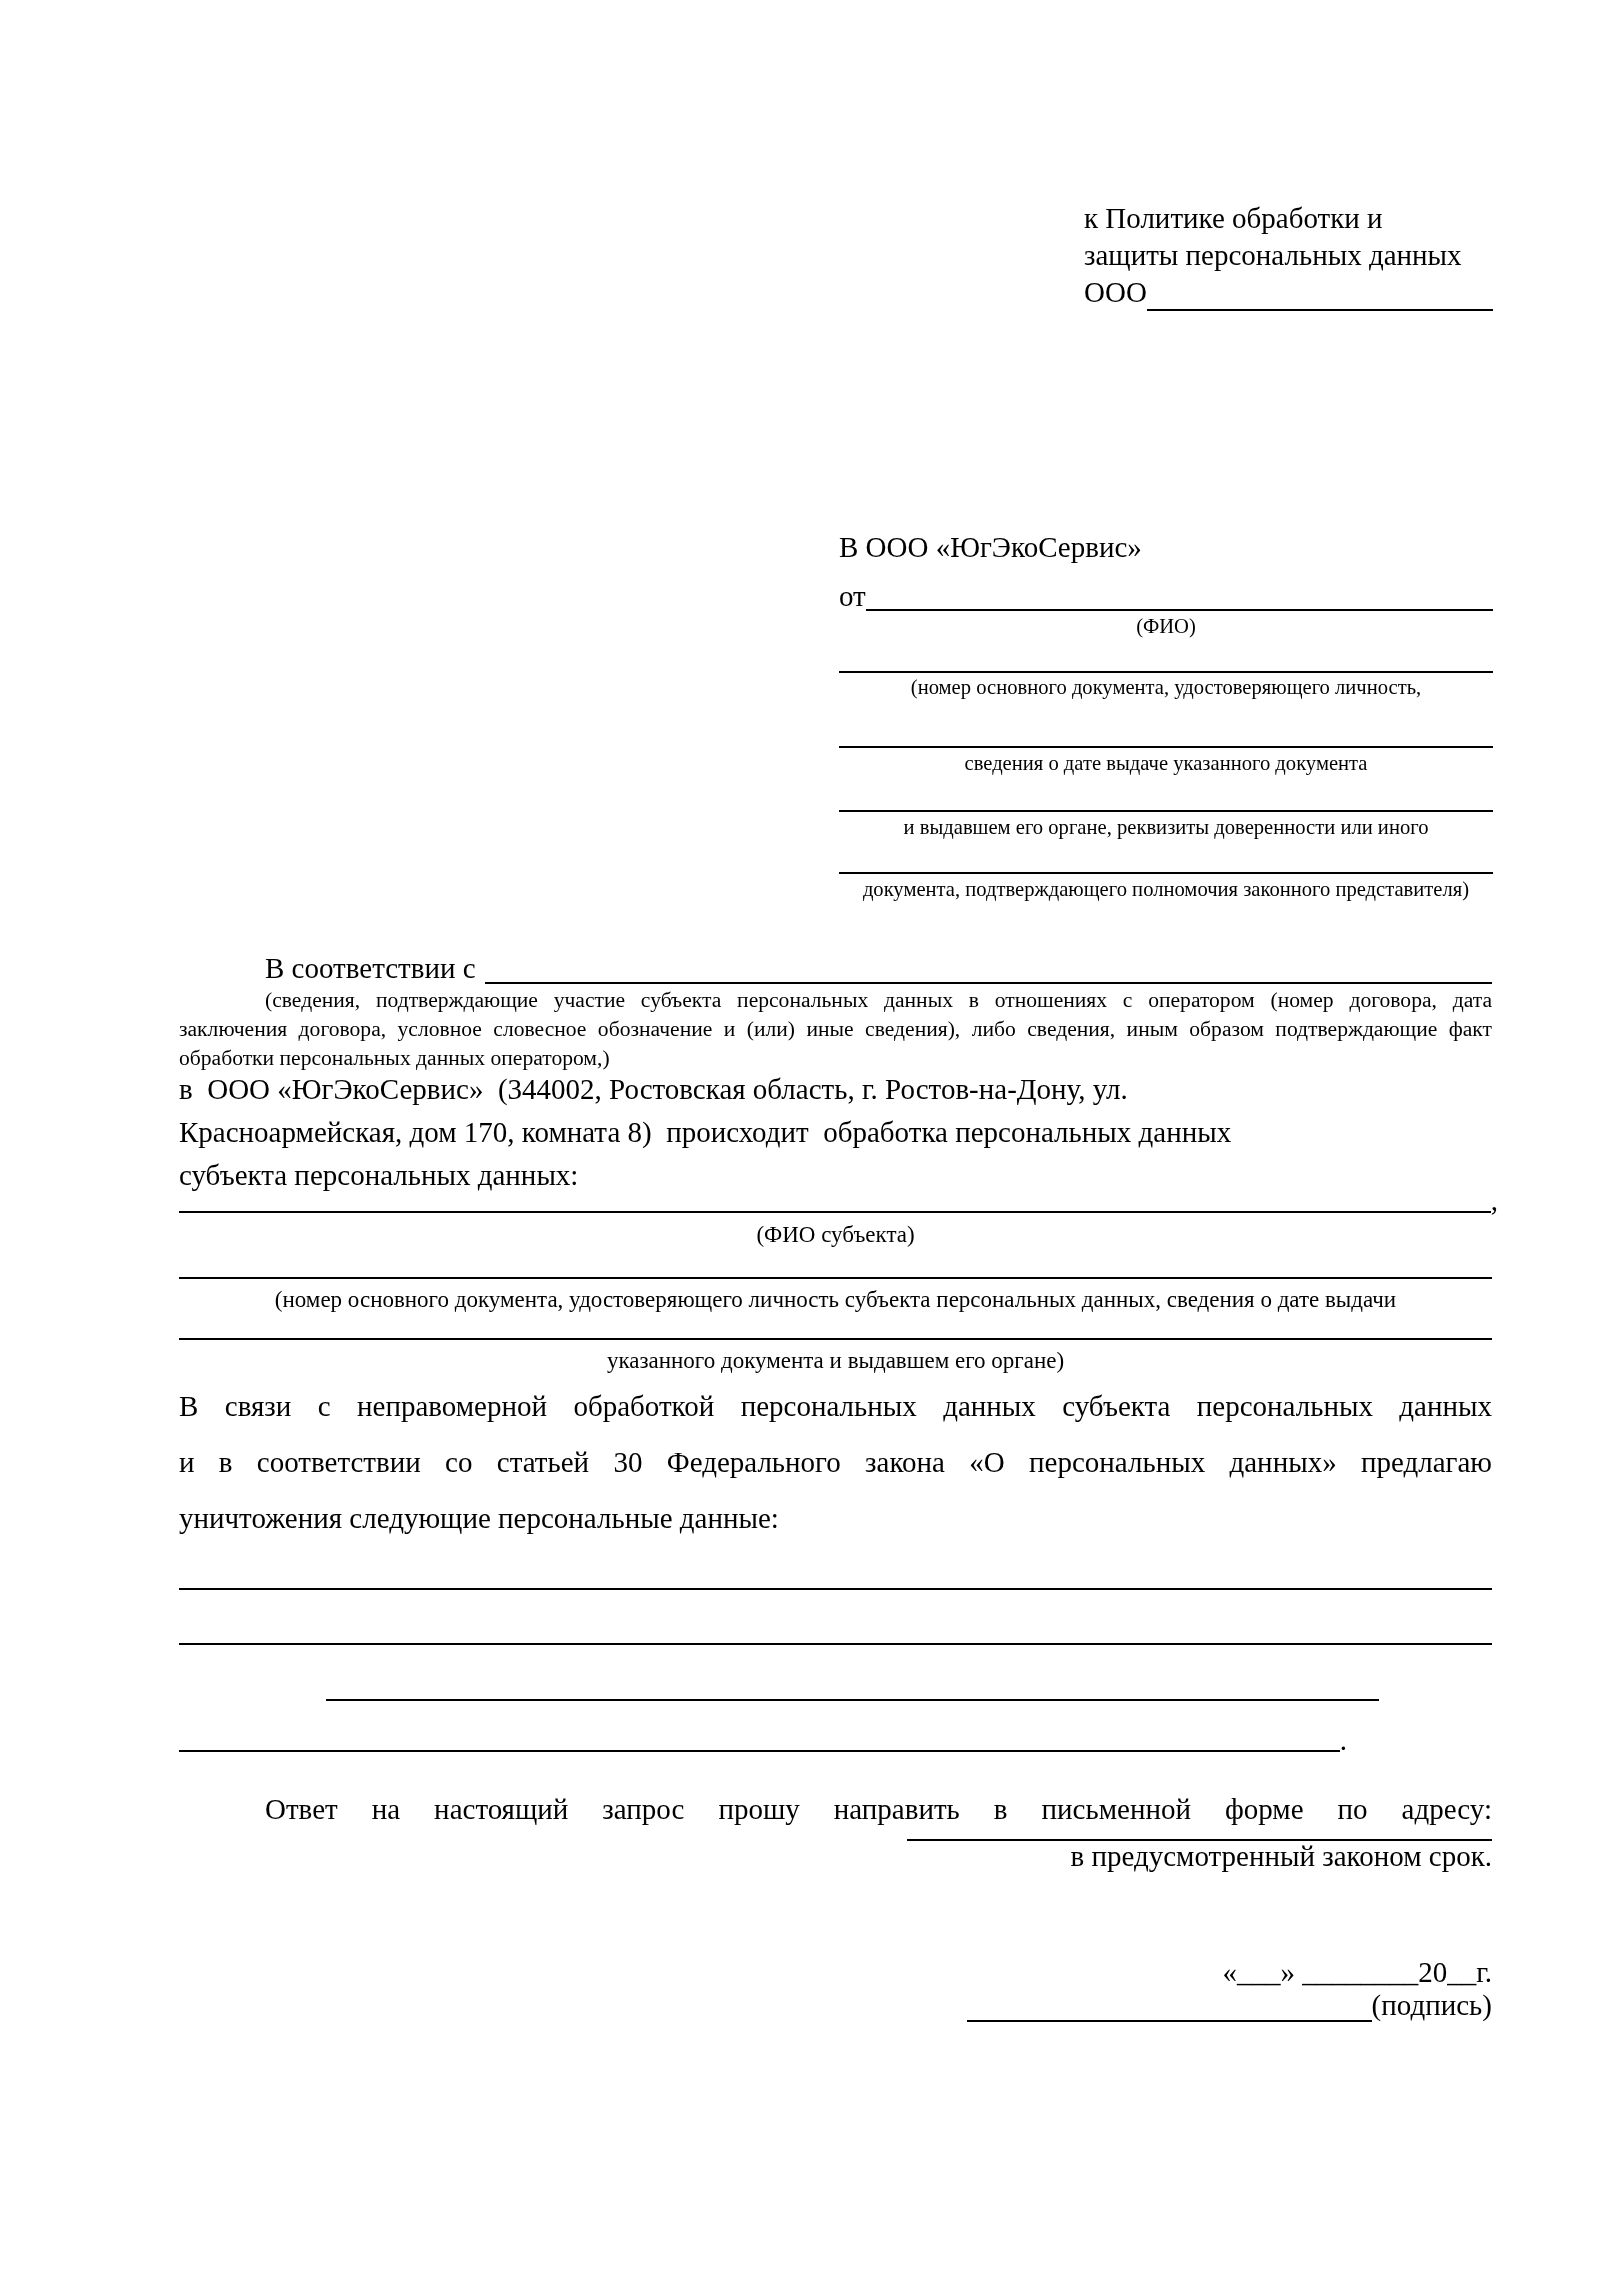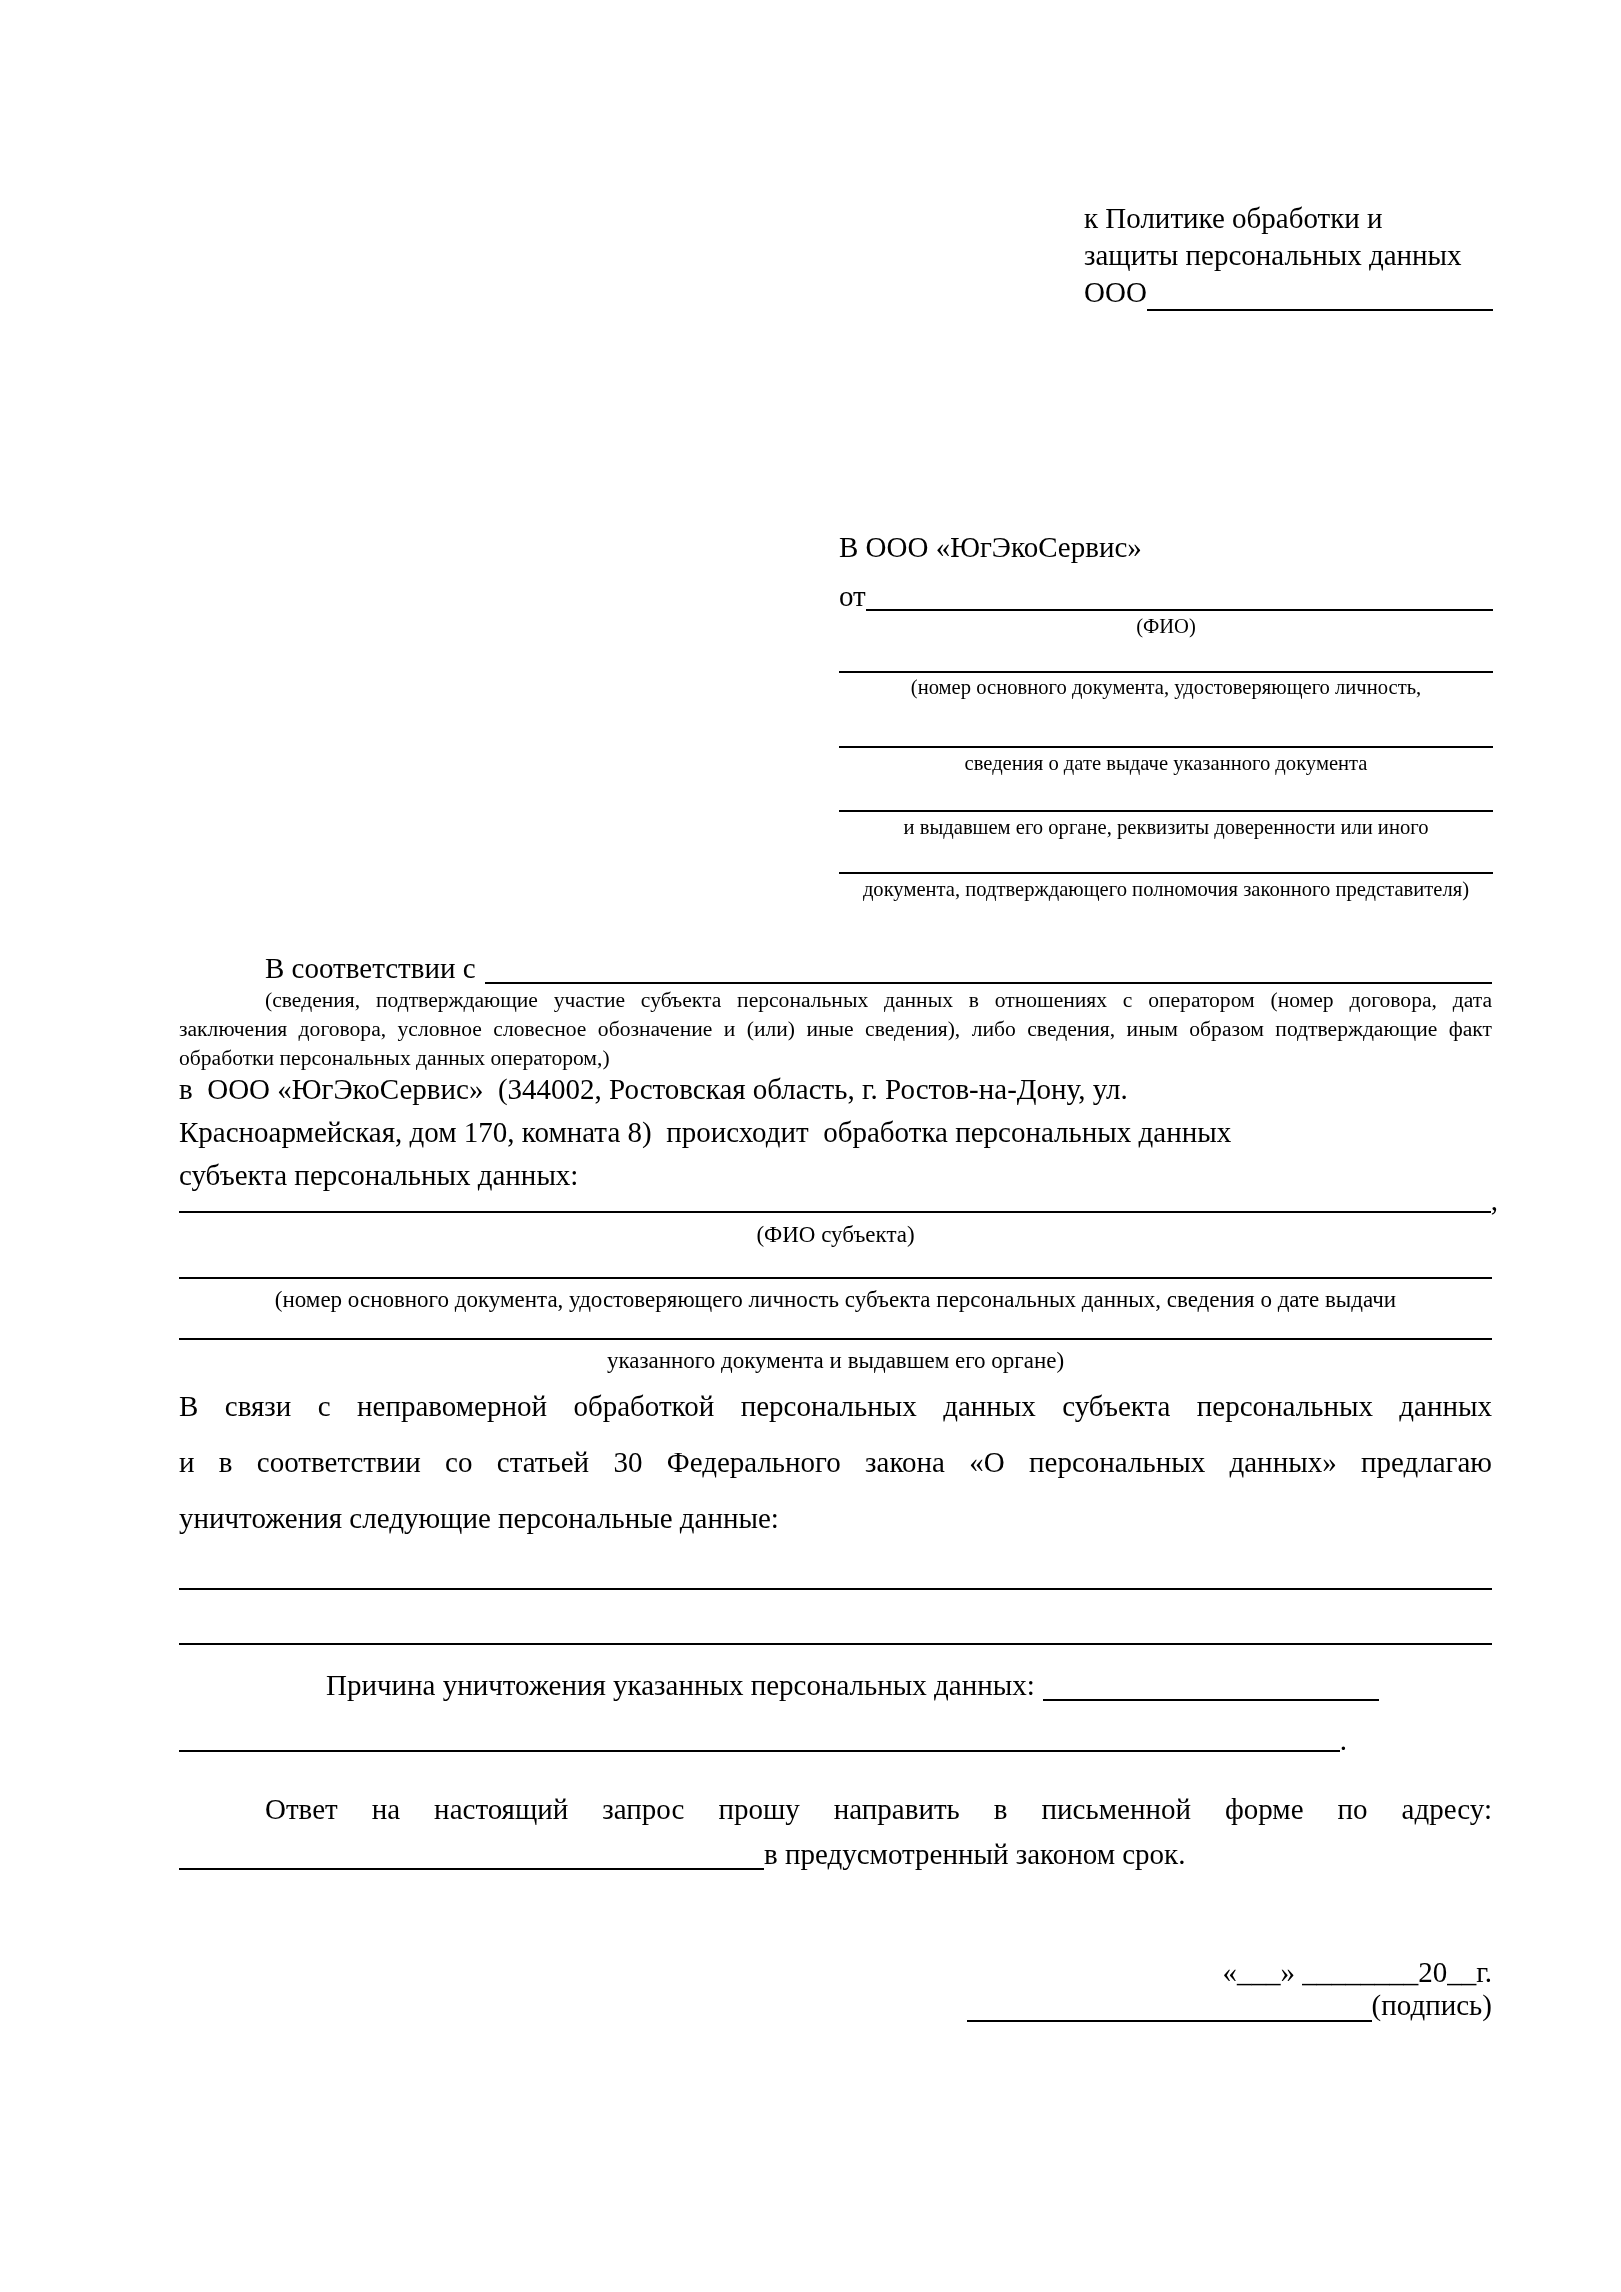"Причина уничтожения указанных" span.lbl { html: <span>Причина уничтожения указанных персональных данных:</span> -> none }
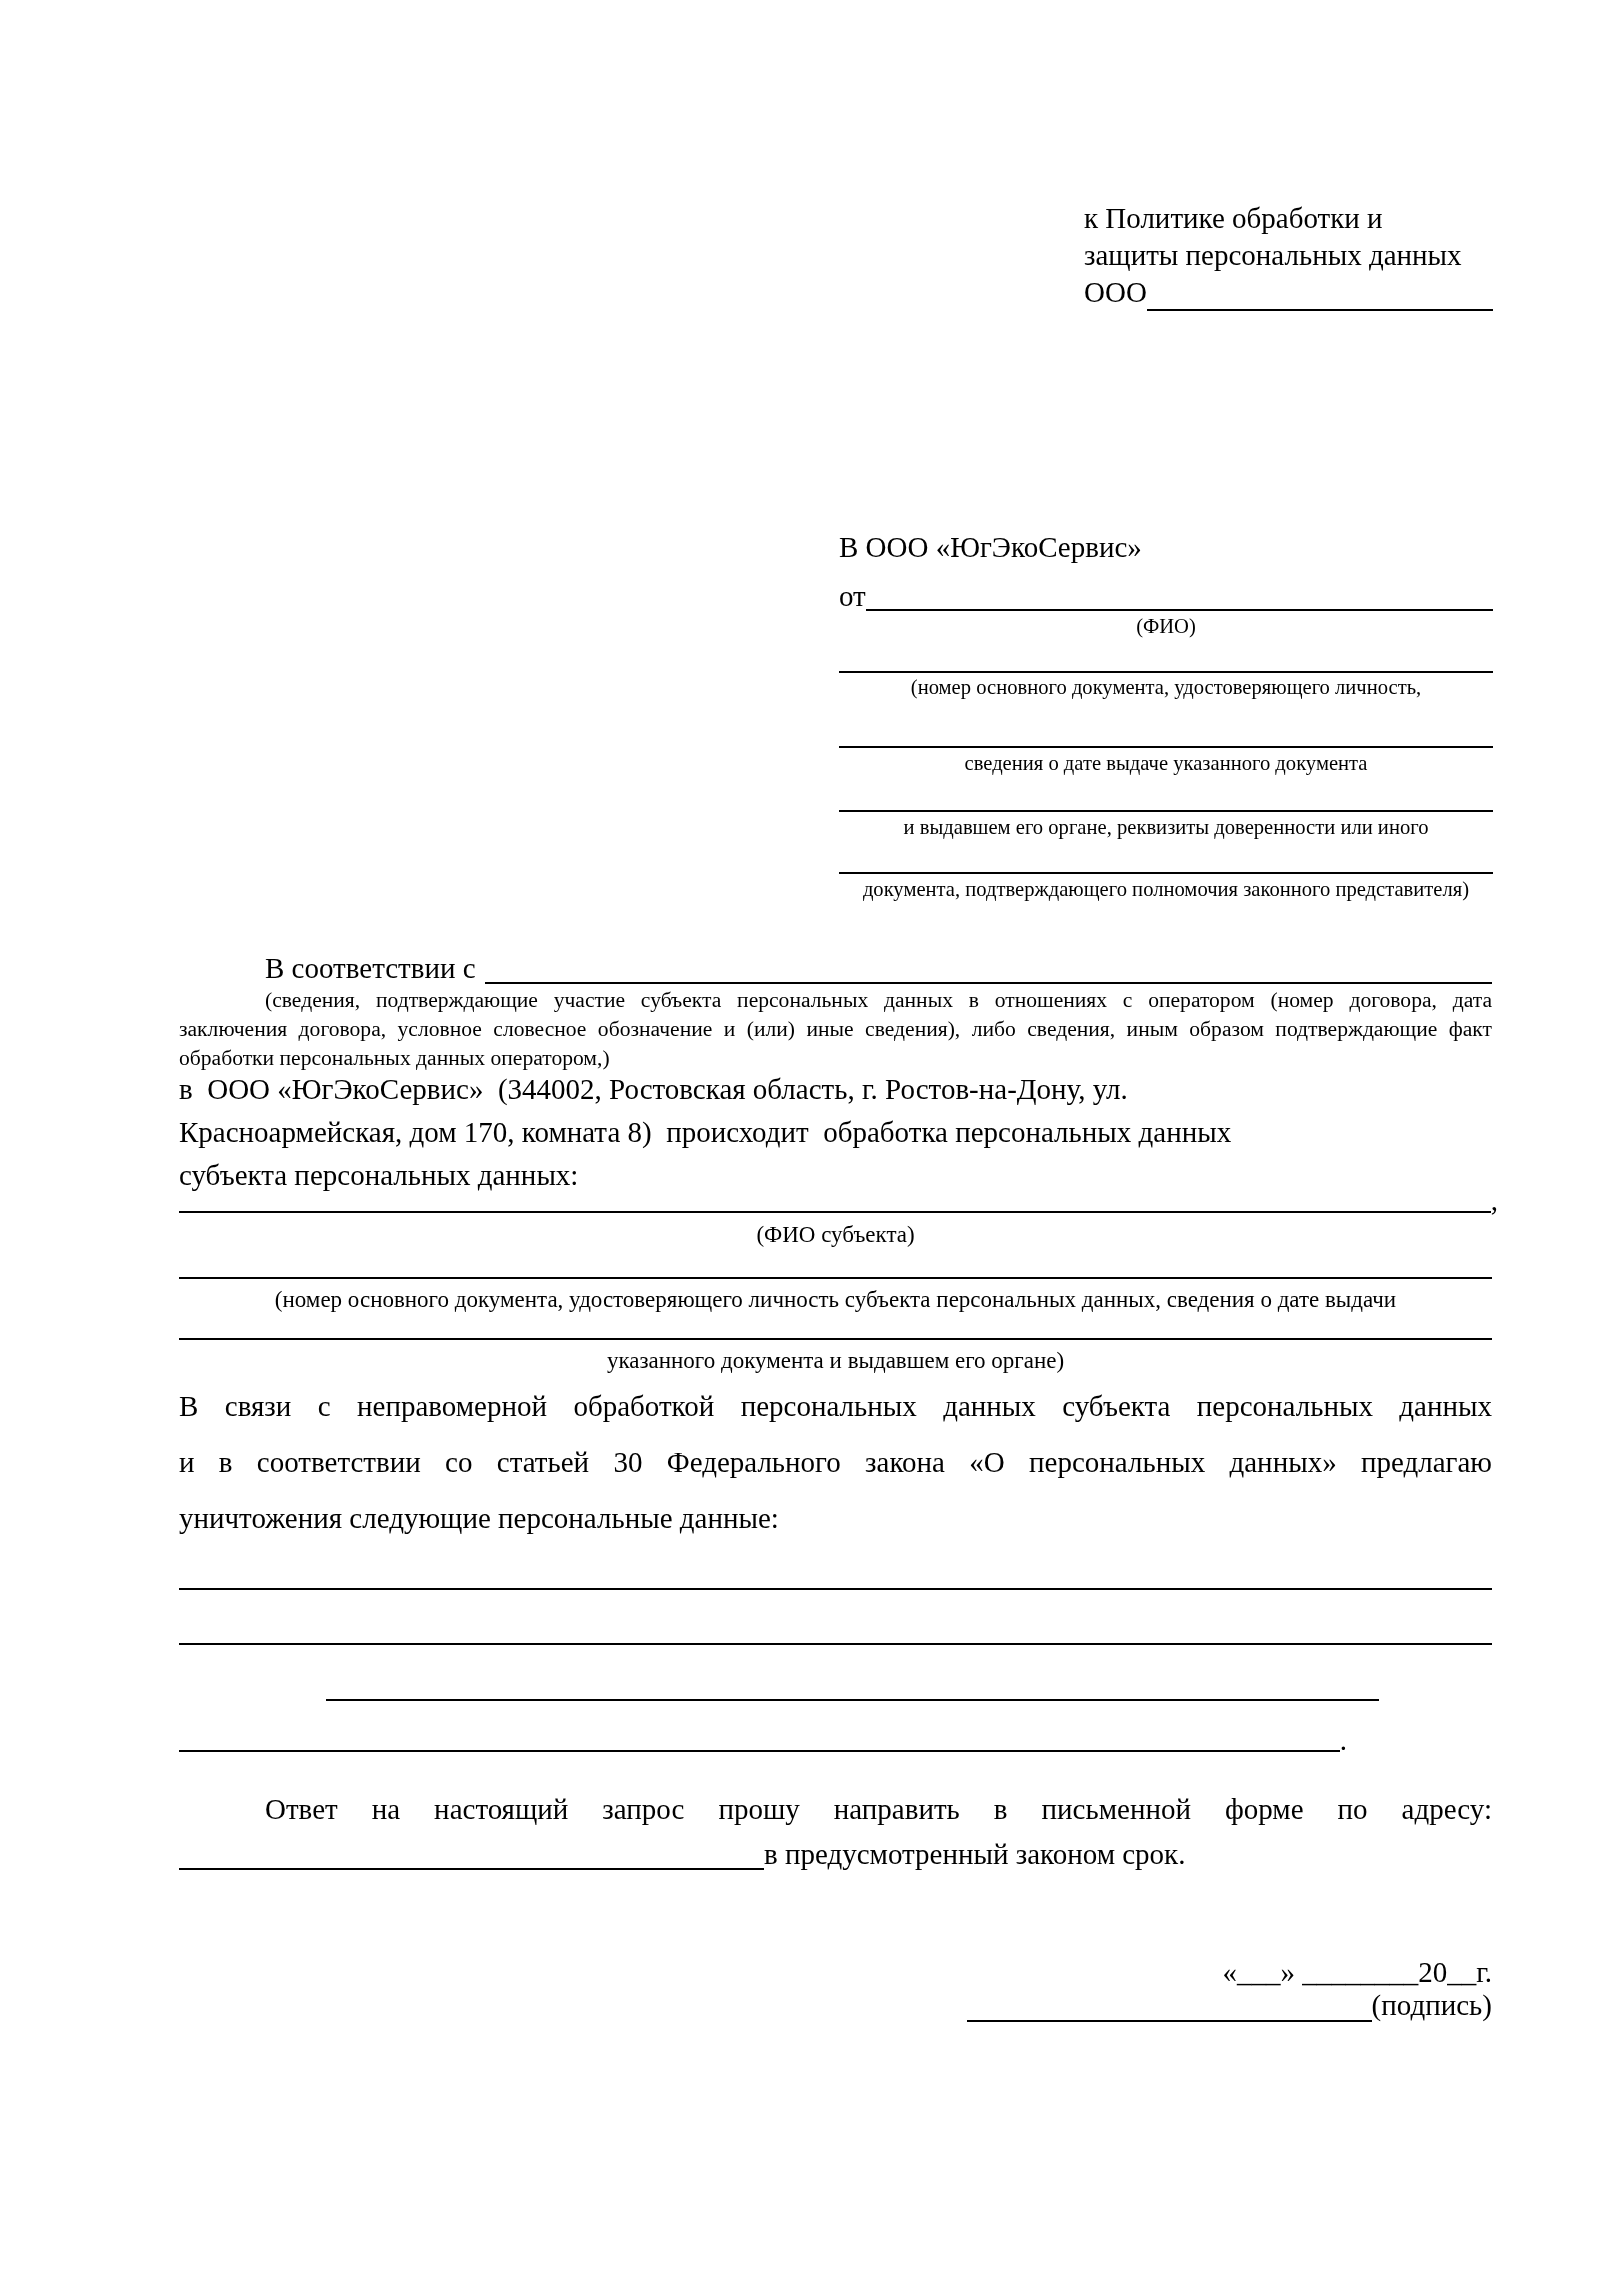"в предусмотренный законом срок." .reply2 { flex-direction: none -> column }
